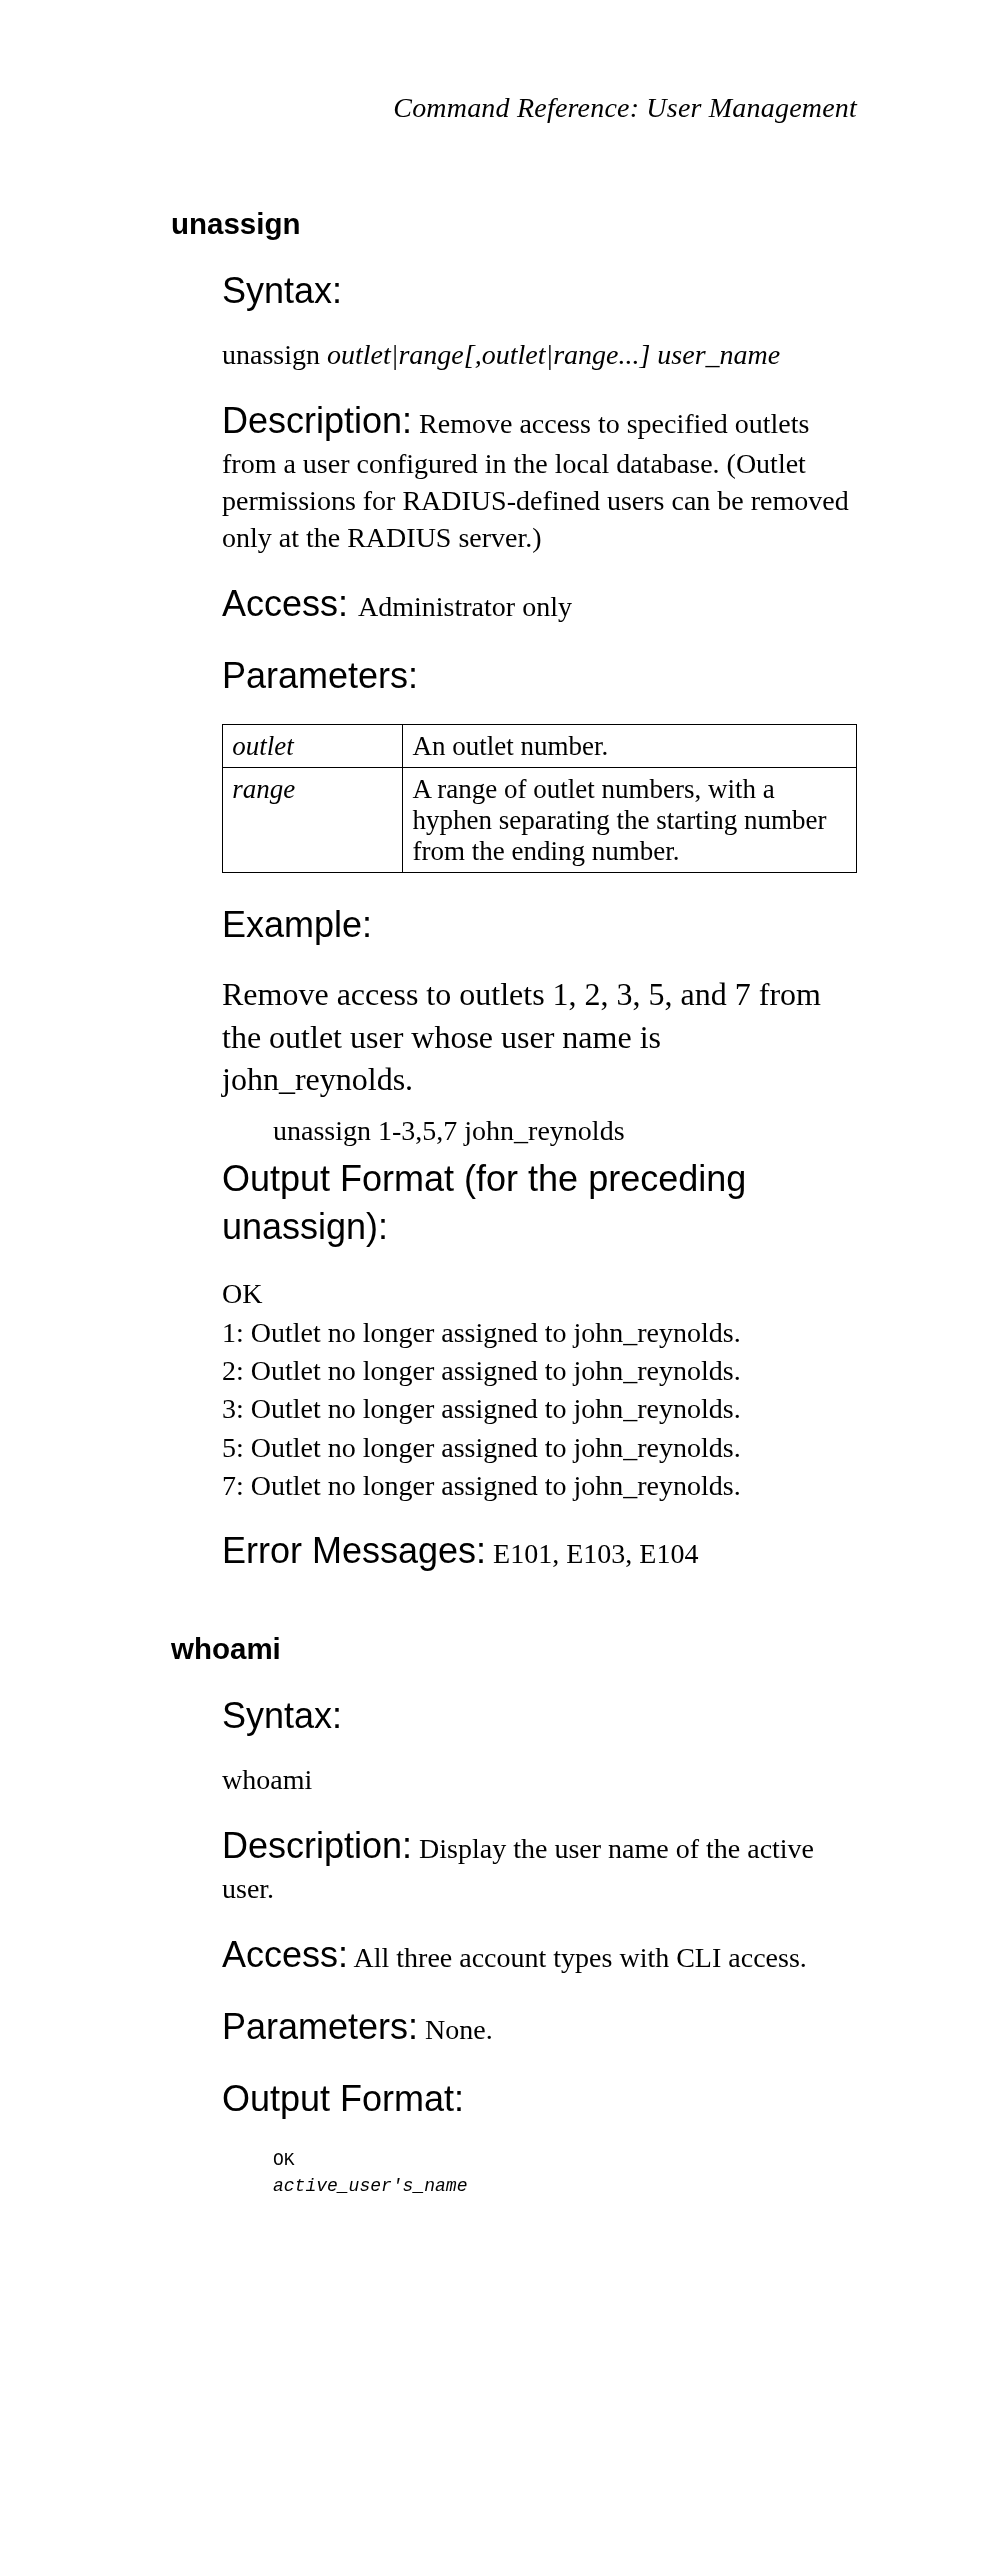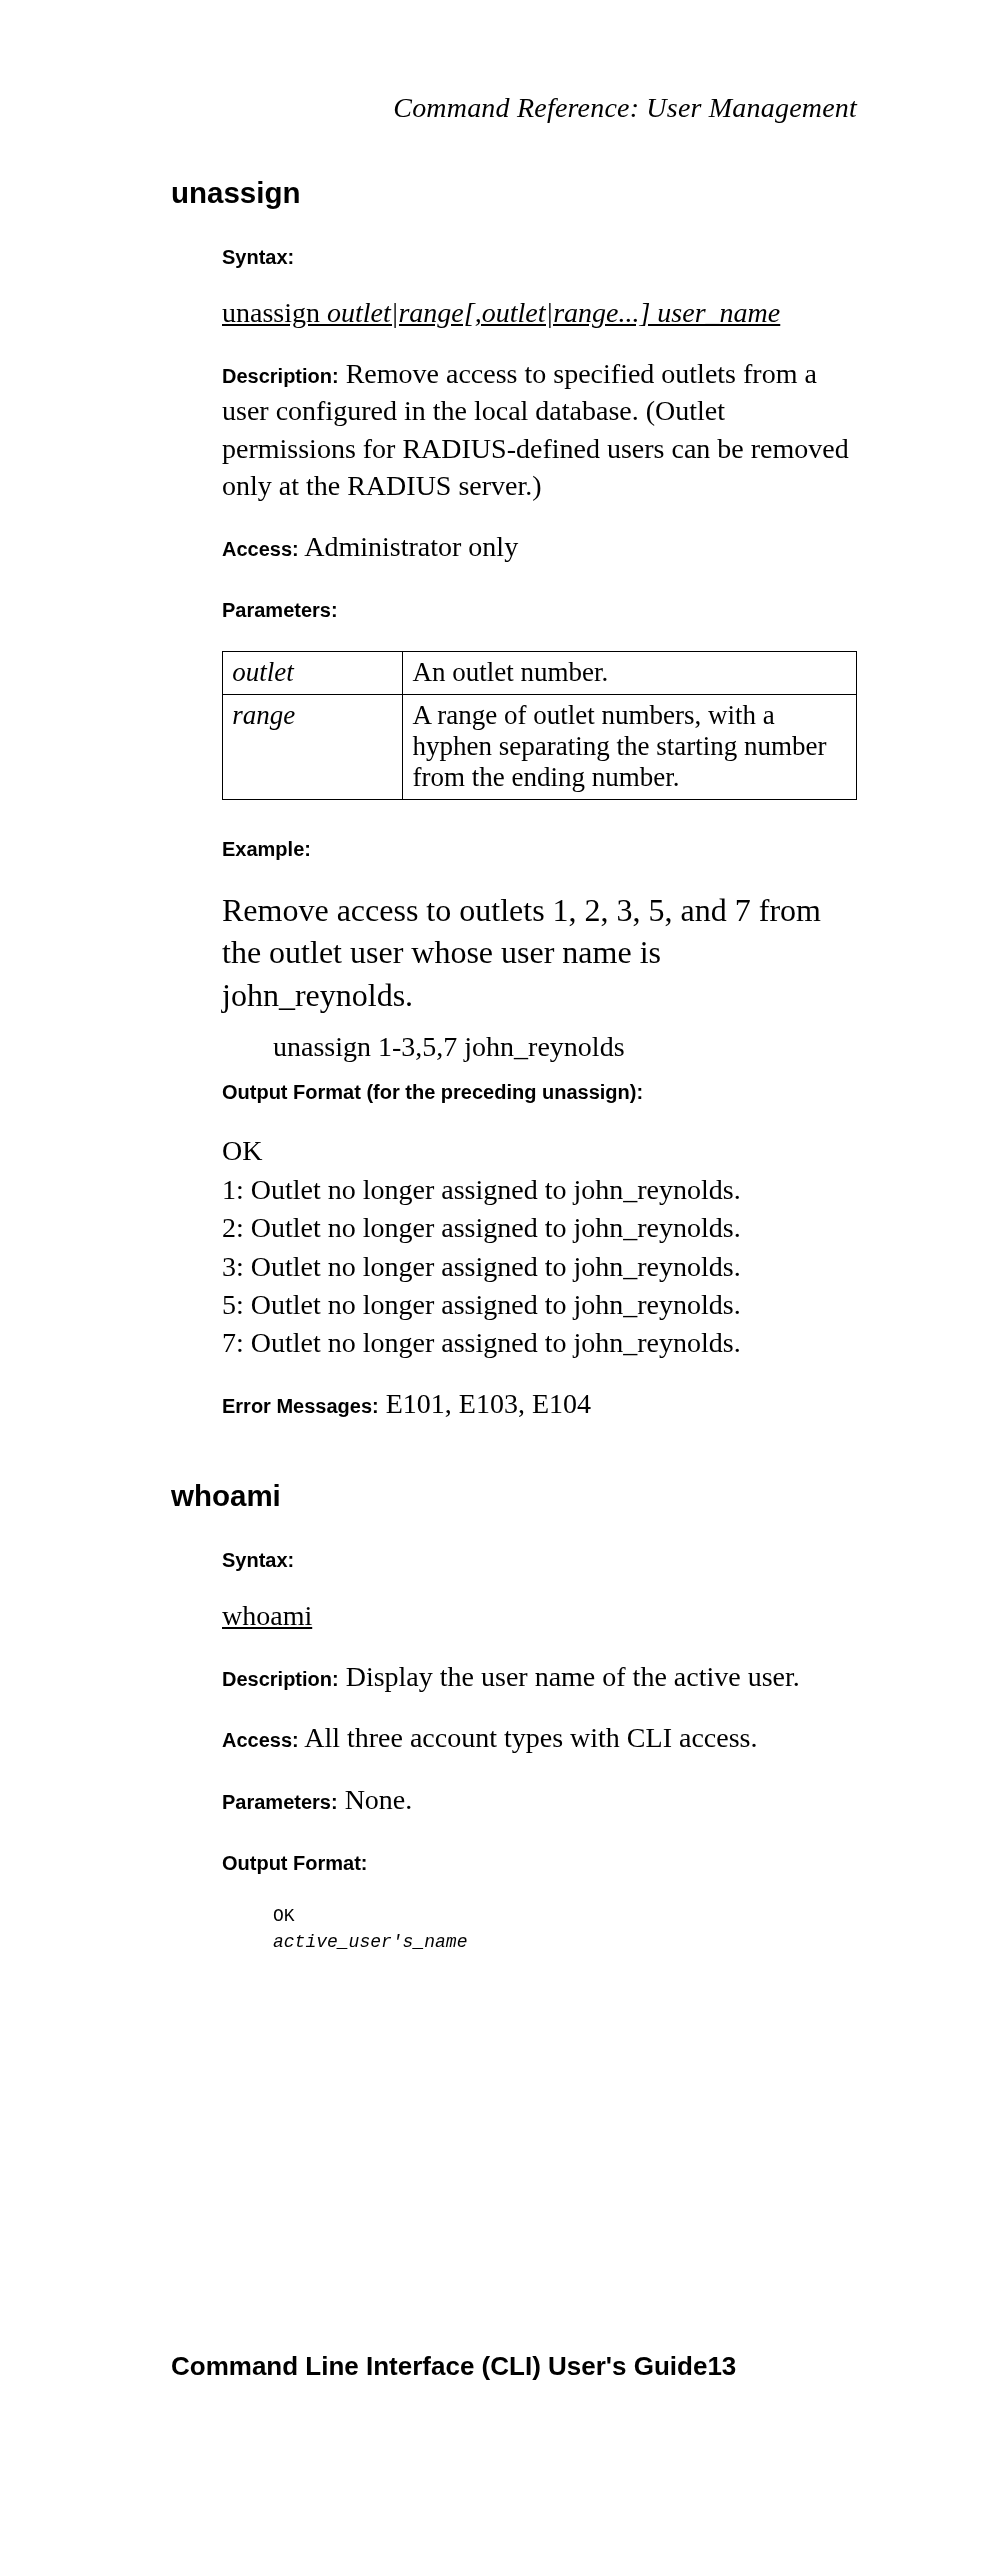"Command Reference: User Management" .running-head { margin-bottom: 52px -> 83px }
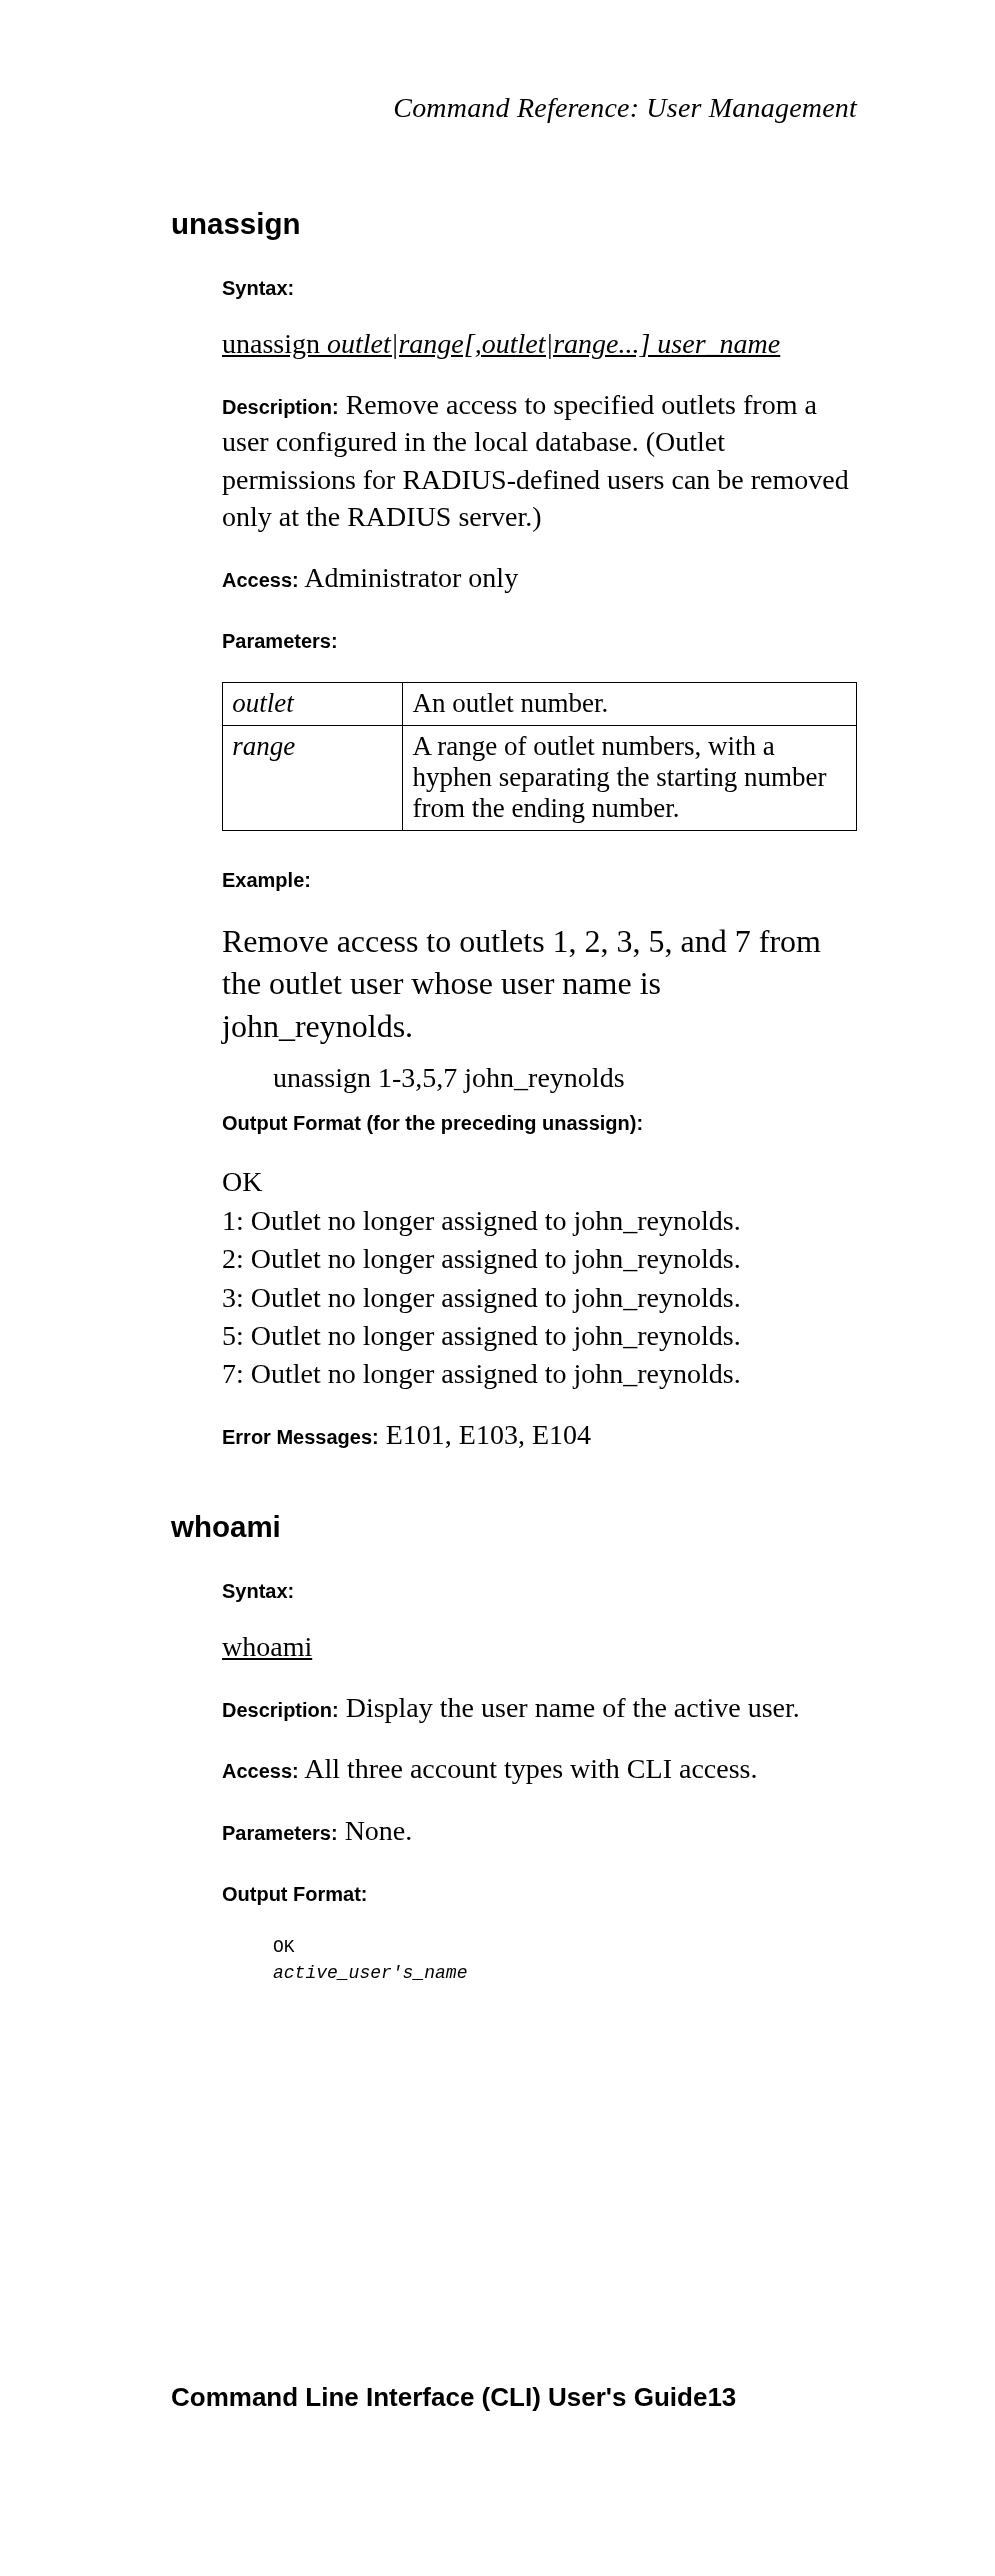"Syntax:" .field-label { font-size: 20px -> 36px; font-weight: bold -> normal }
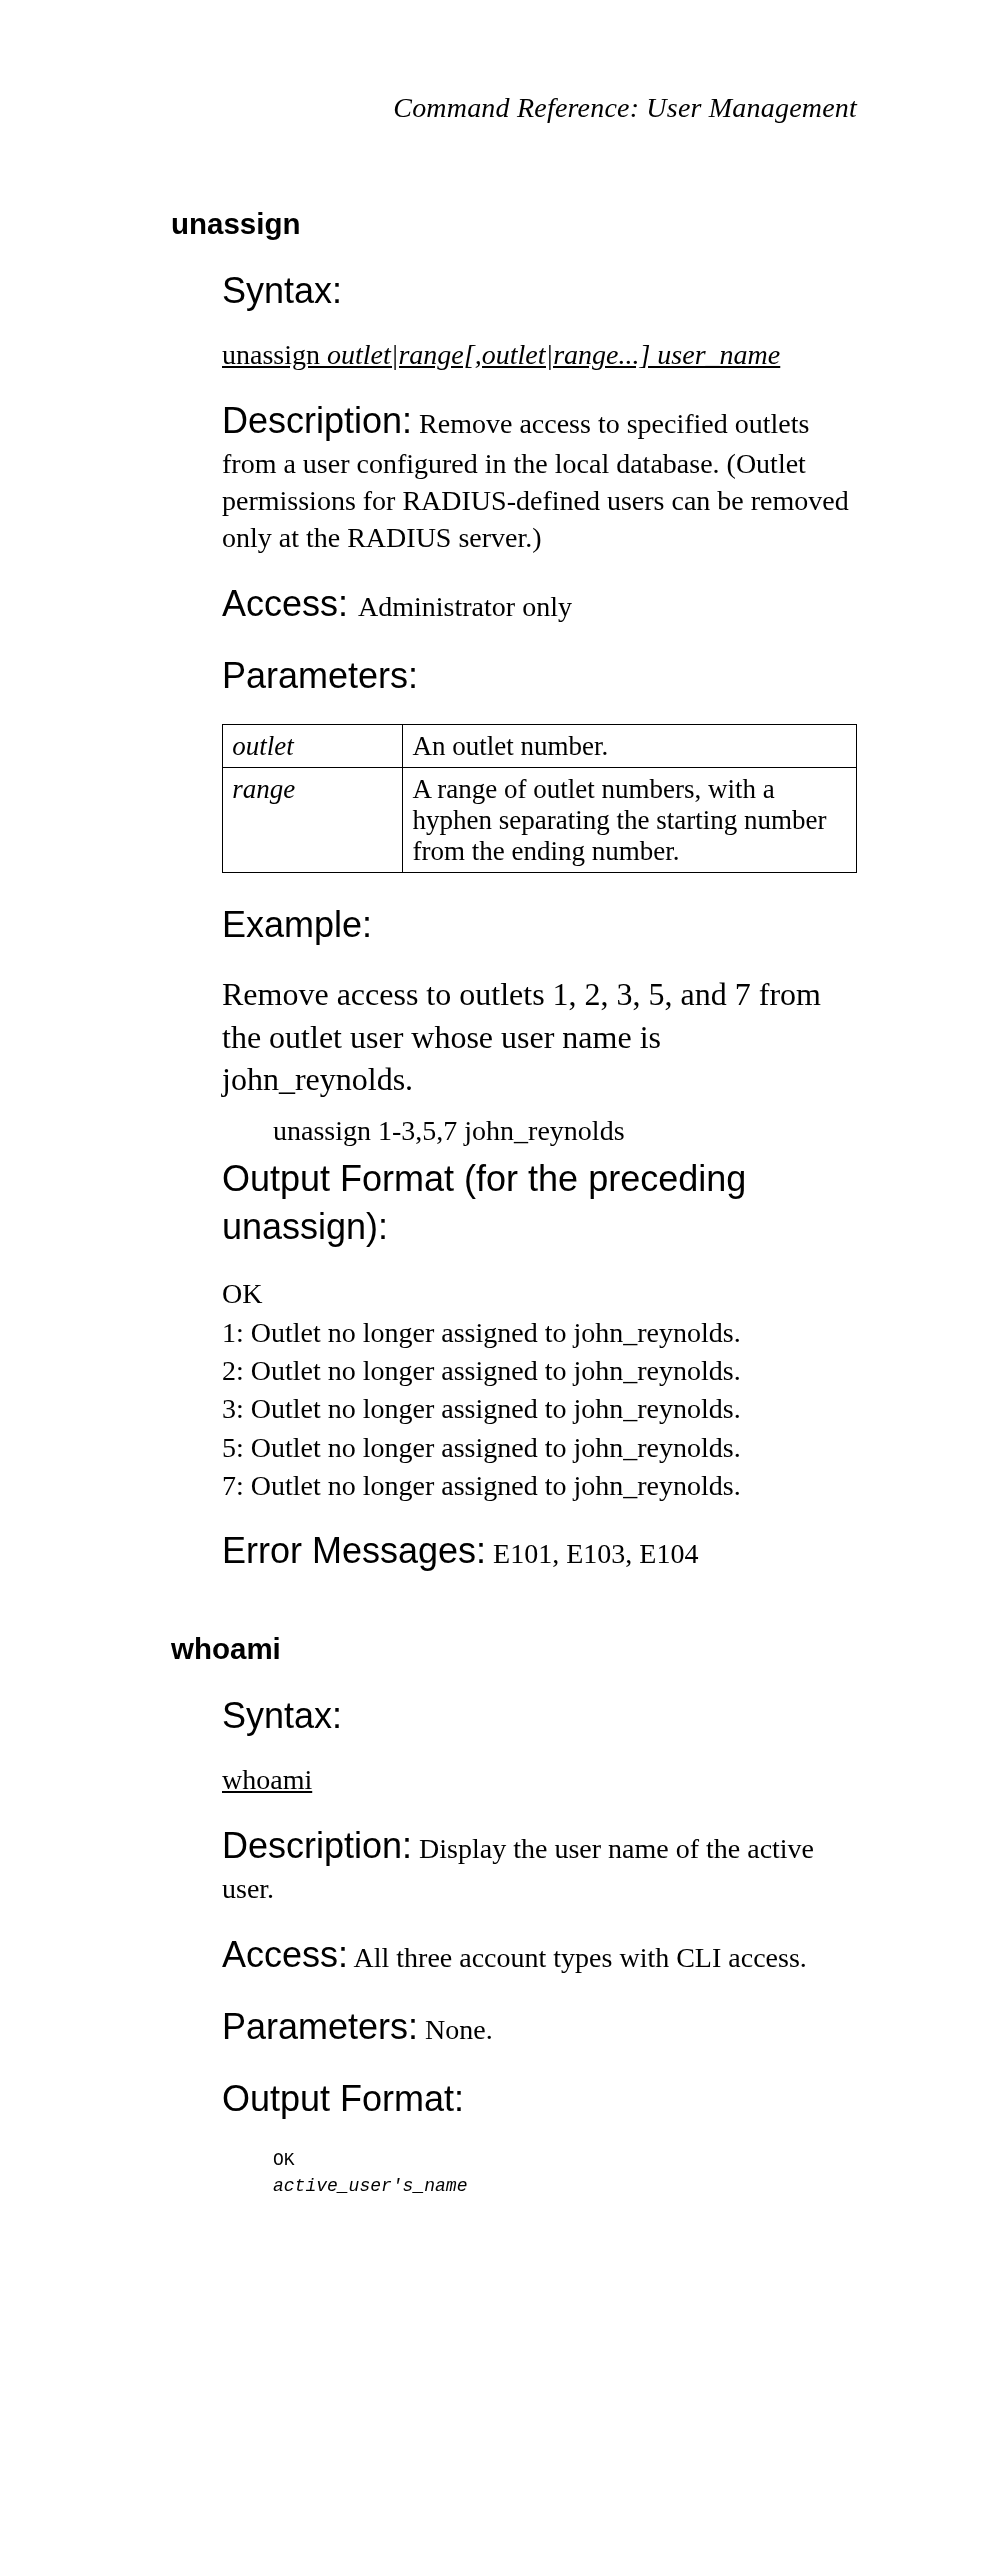"unassign outlet|range[,outlet|range...]" .syntax-line { text-decoration: underline -> none }
